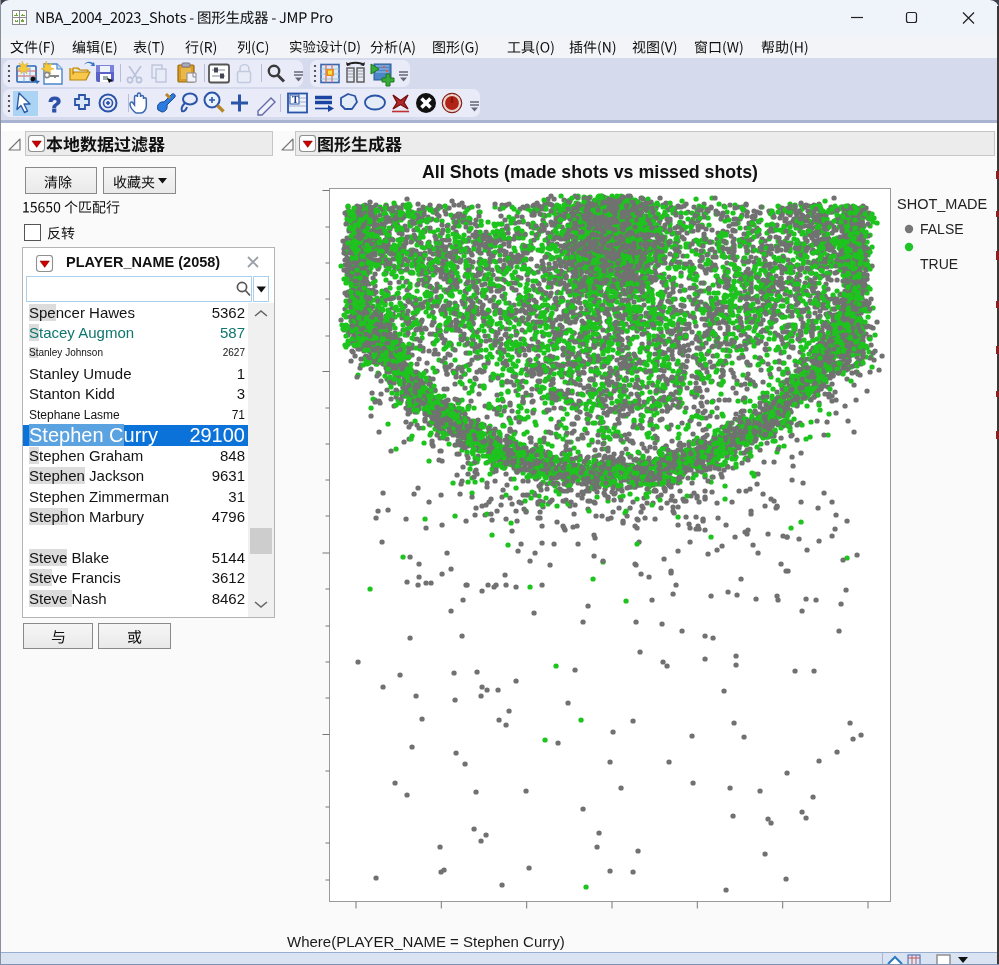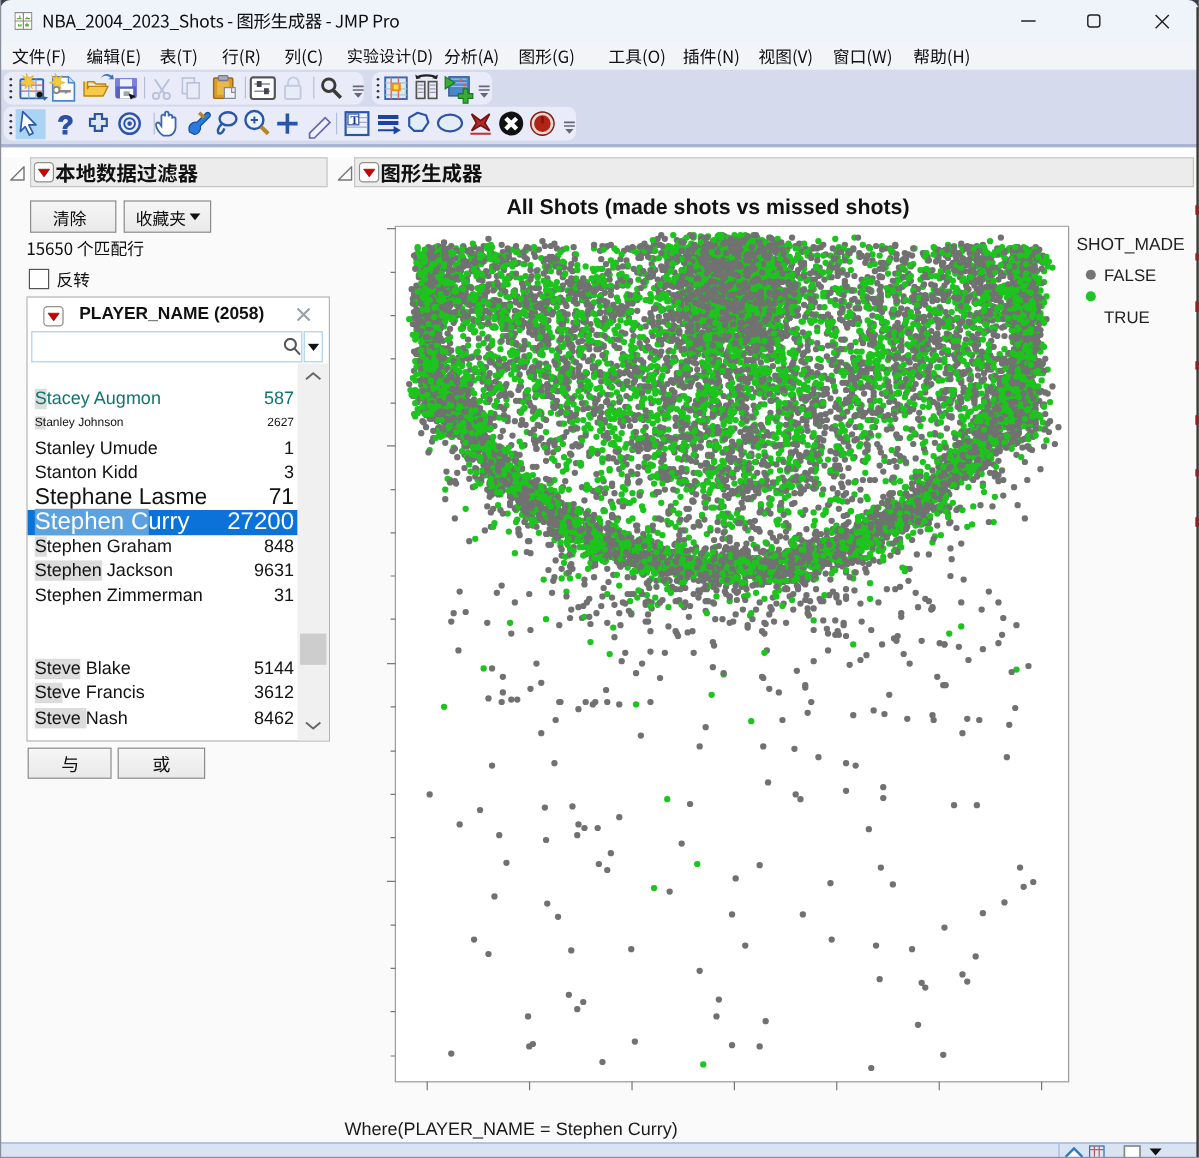"Spencer Hawes" div.abs { html: none -> <div><span><span>Spe</span>ncer Hawes</span><span>5362</span></div> }
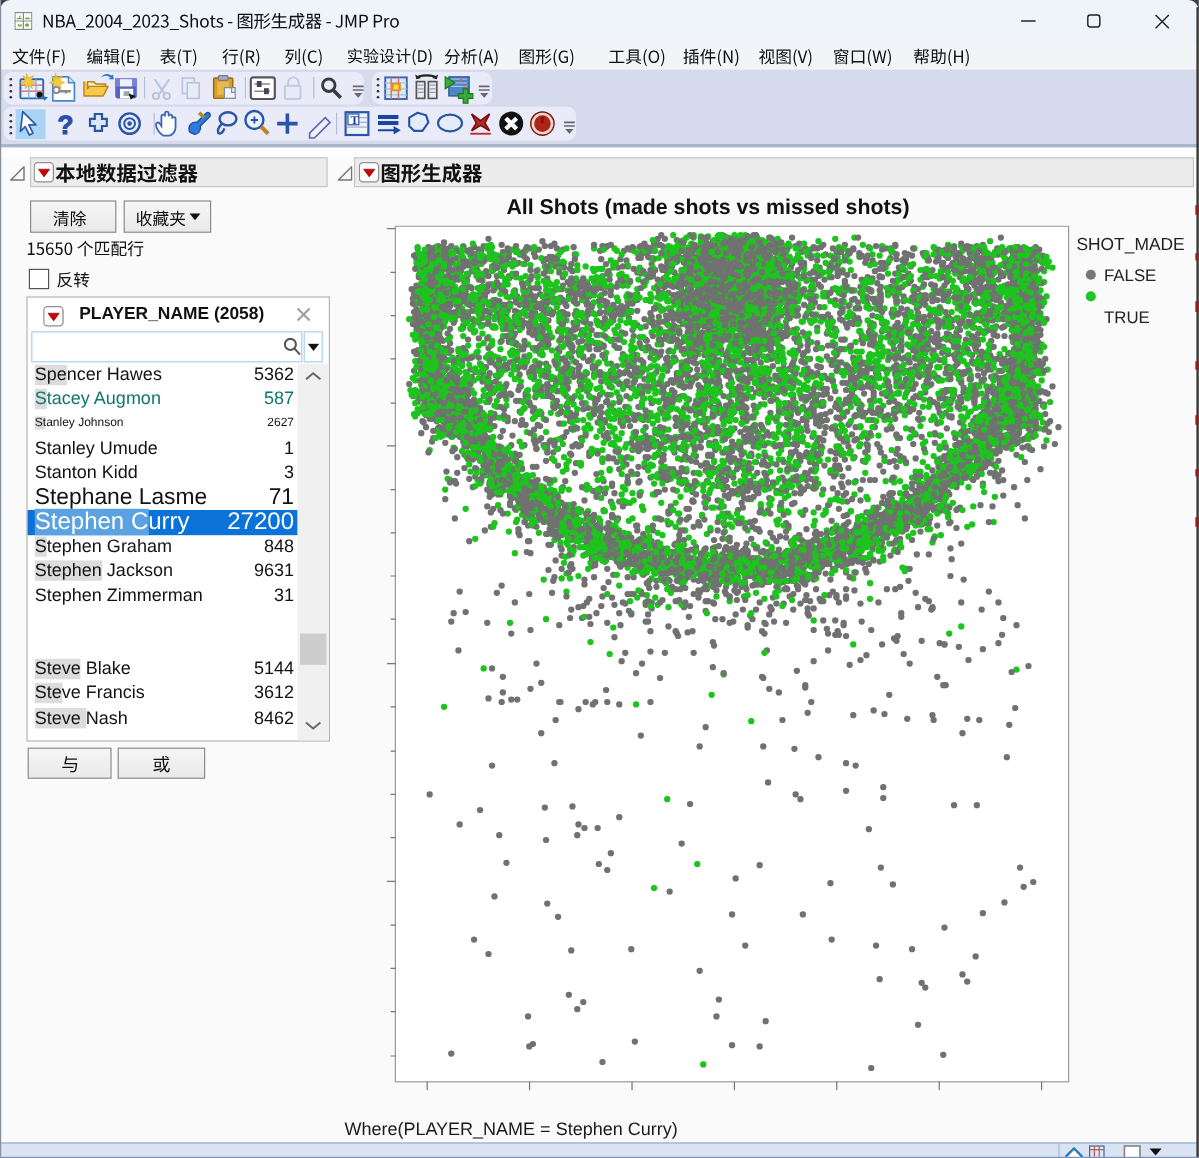"Stephane Lasme" div.abs { font-size: 19px -> 12px }
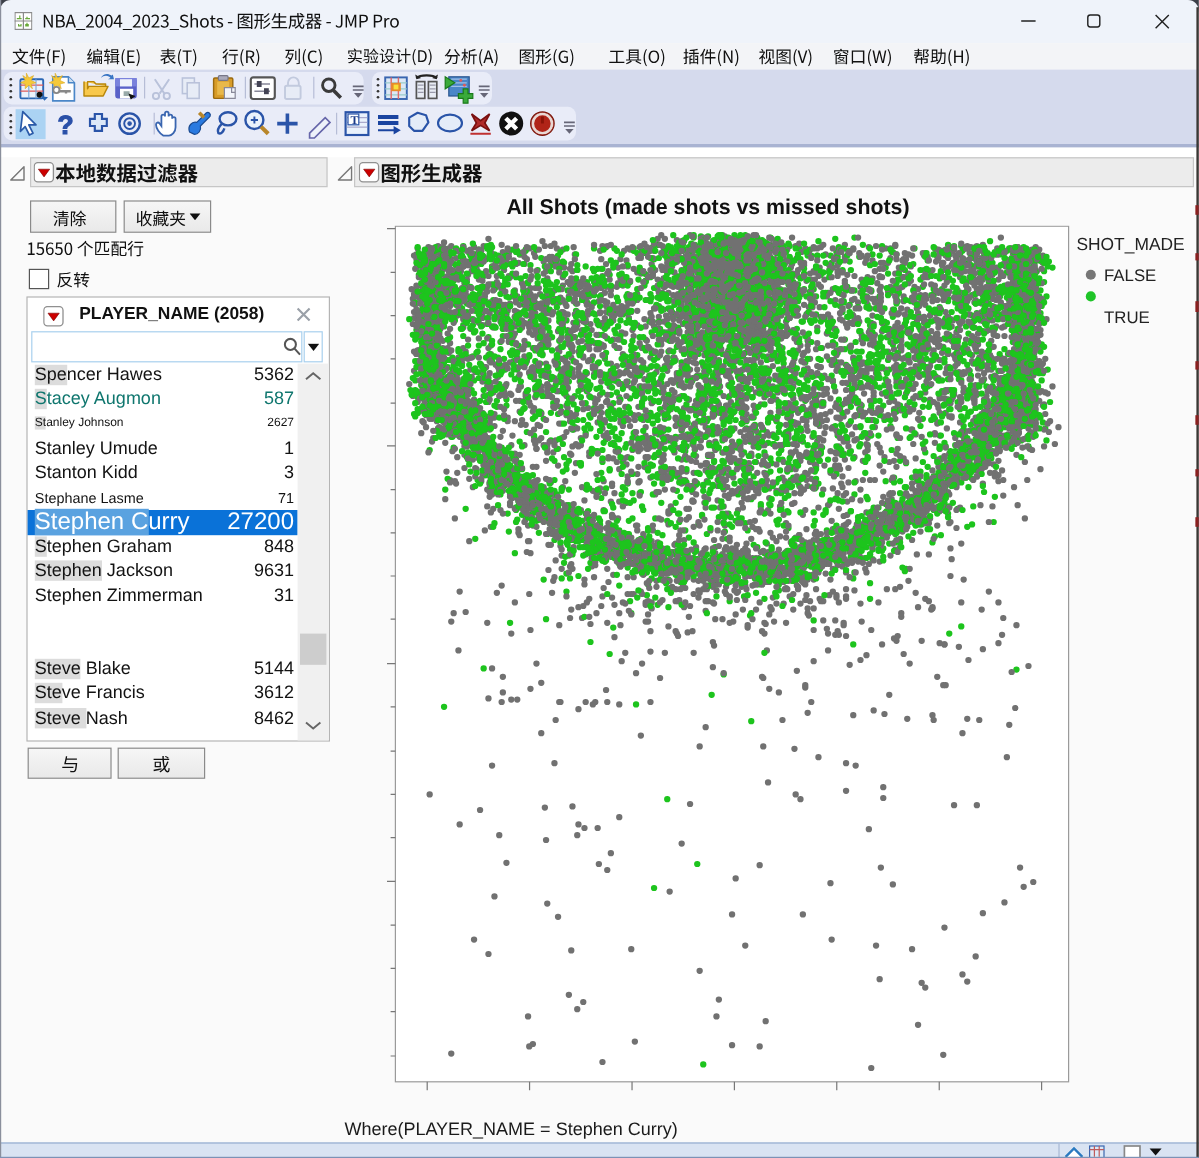"27200" span { text: 27200 -> 29100 }
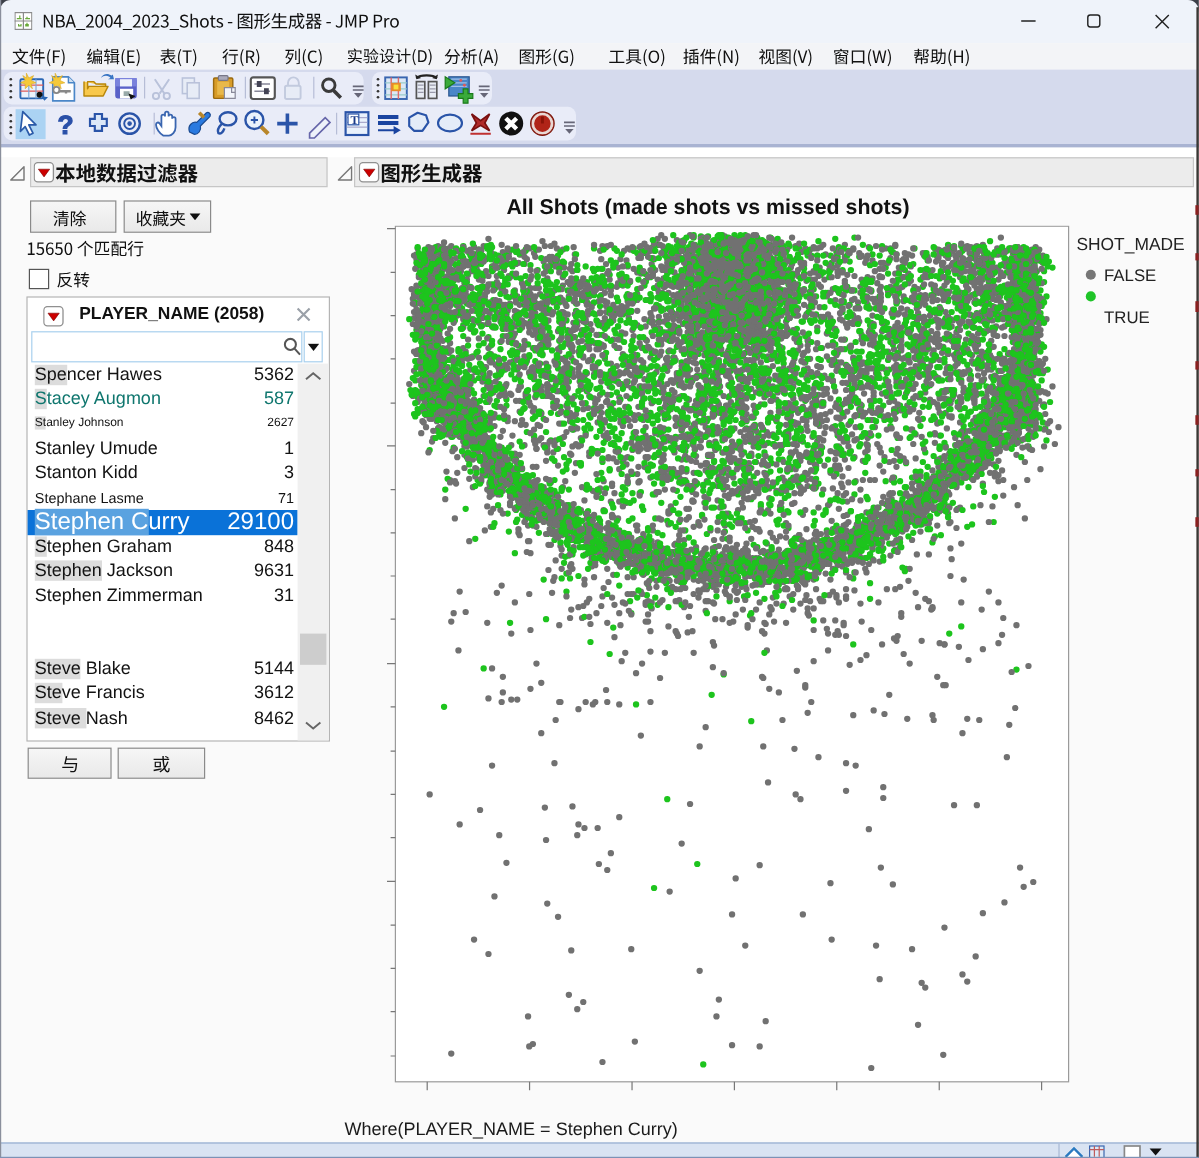"Stephon Marbury" div.abs { html: none -> <div><span><span>Steph</span>on Marbury</span><span>4796</span></div> }
